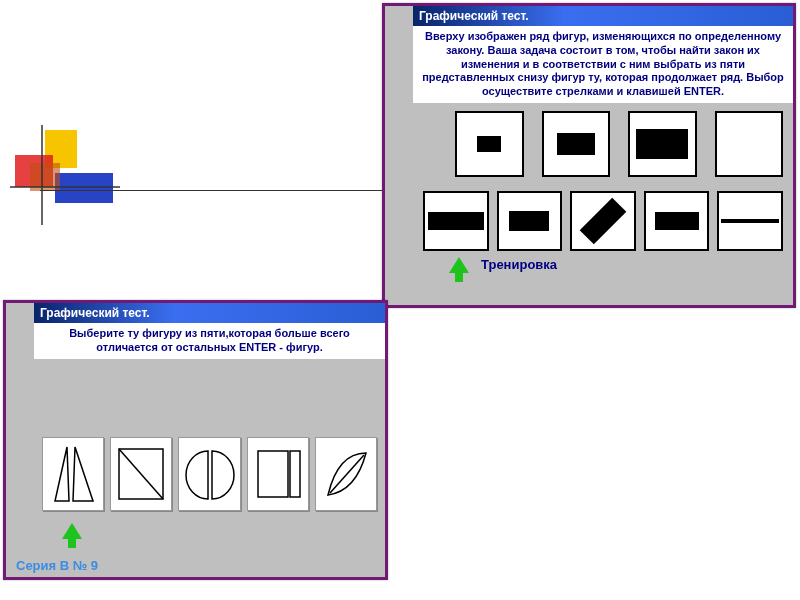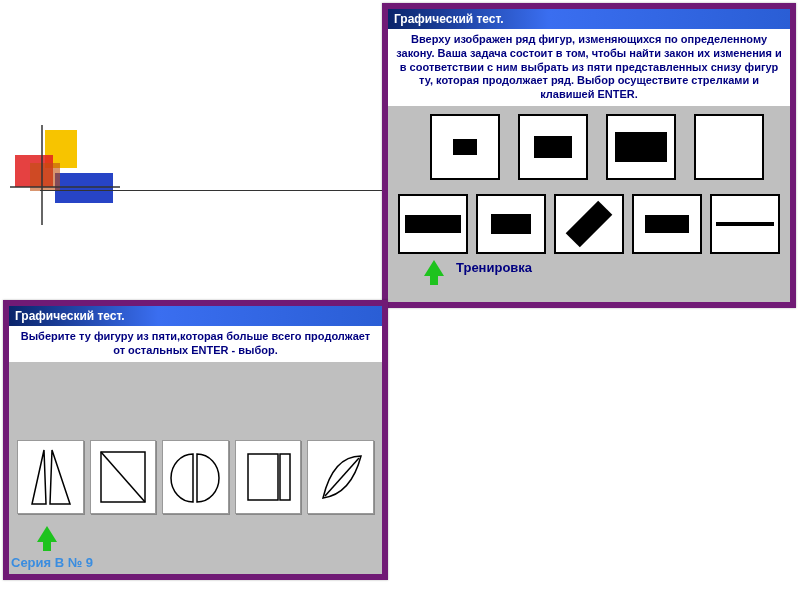"Графический тест." .window { border: 6px solid #701a75 -> 3px solid #701a75; padding-left: none -> 28px }
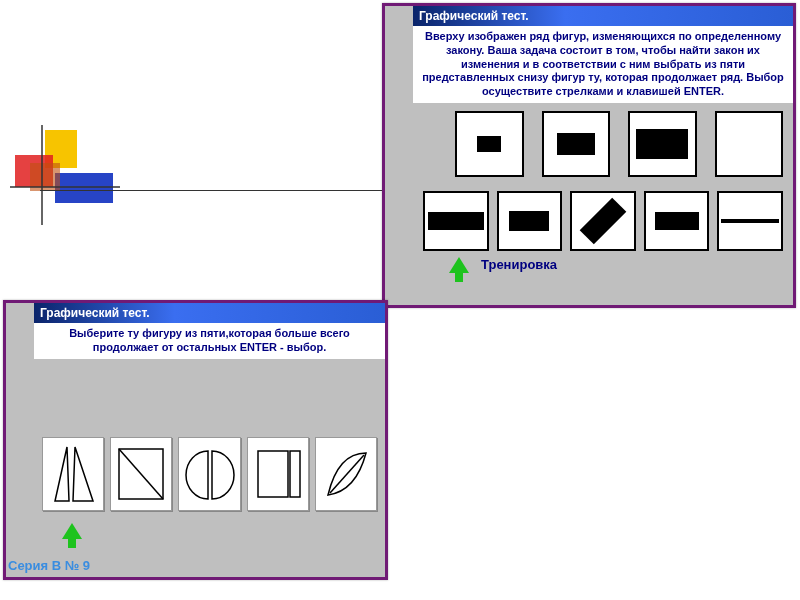"Выберите ту фигуру из пяти,которая" div.instruction { text: продолжает от остальных ENTER - выбор -> отличается от остальных ENTER - фигур }
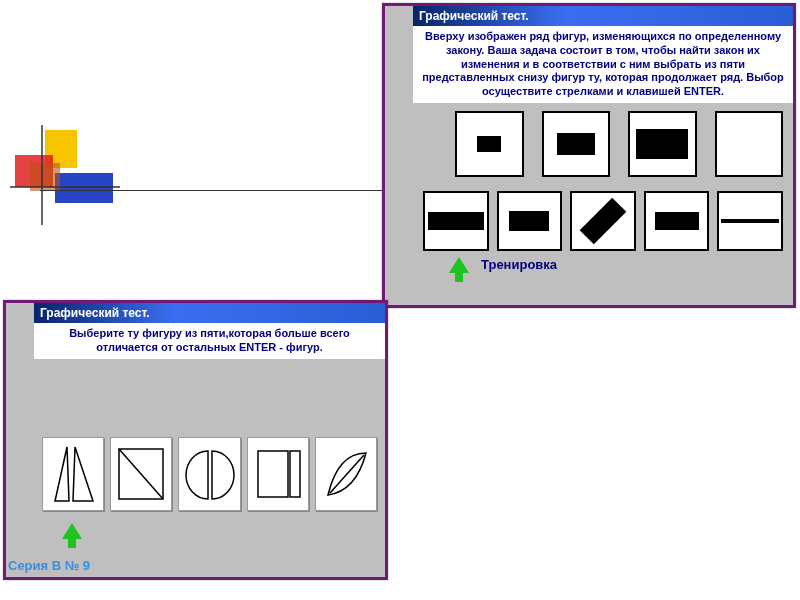"Серия В № 9" .series-label { left: 2px -> 10px }
